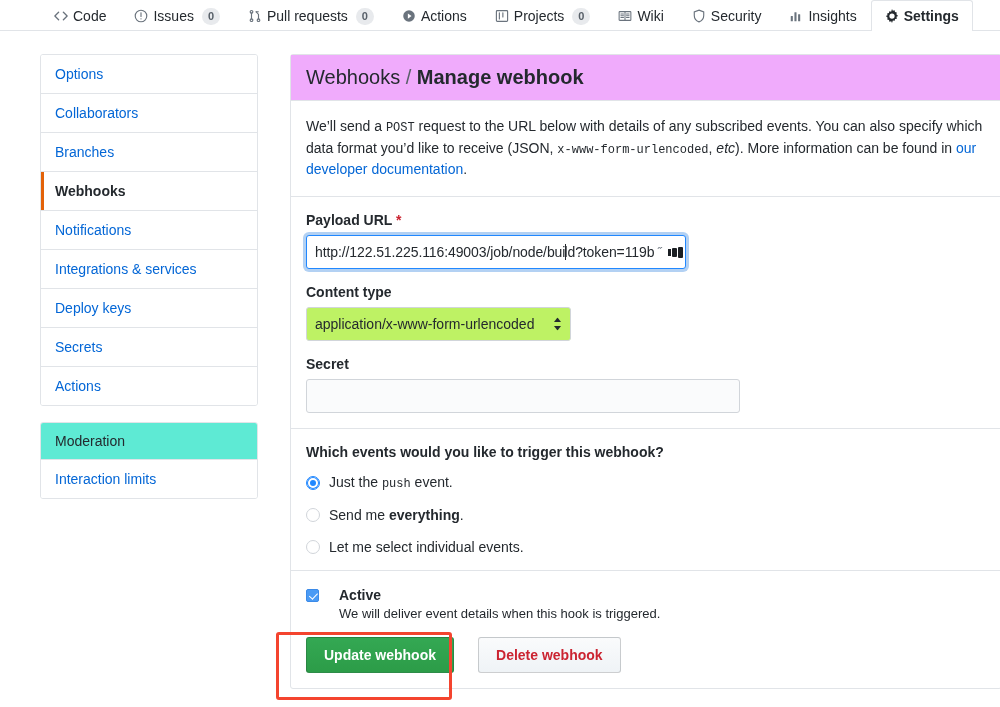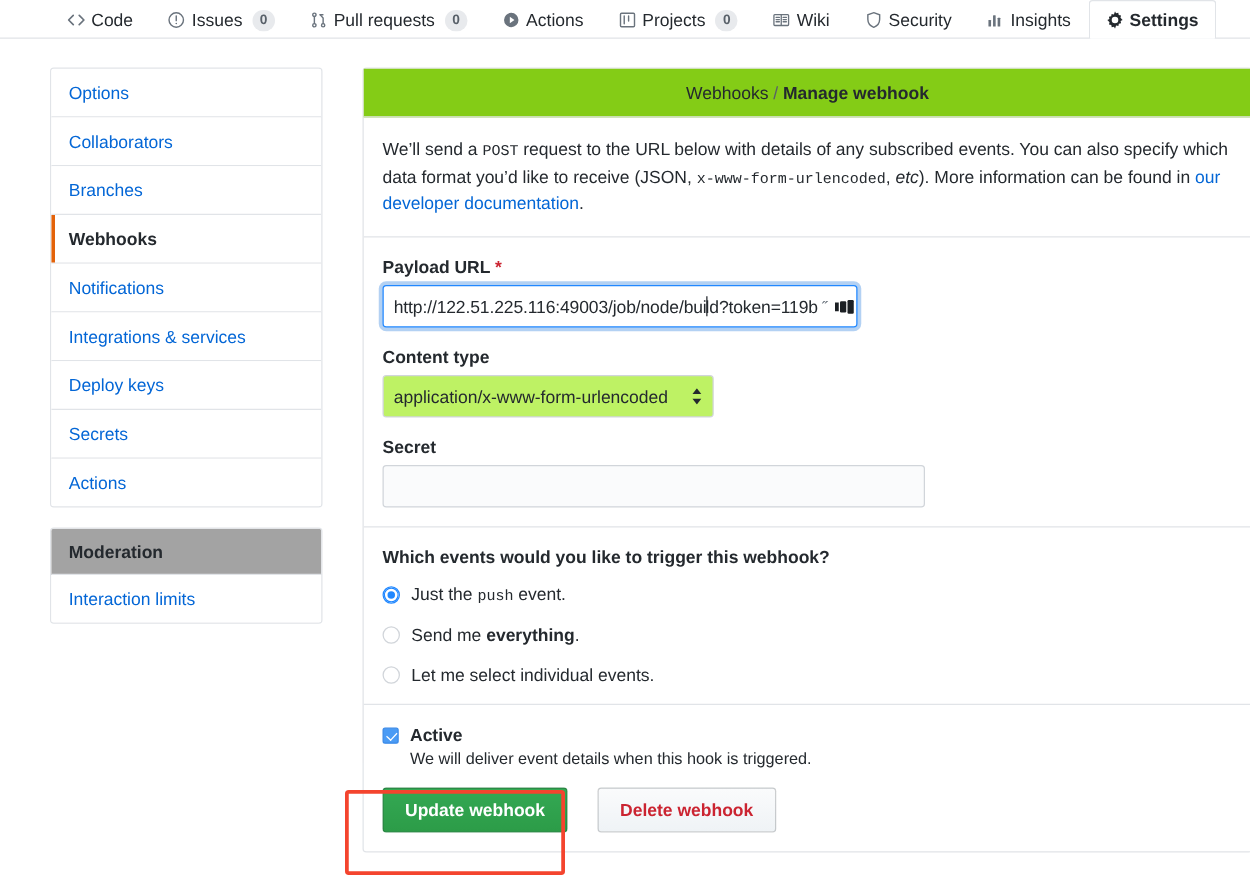"Webhooks / Manage webhook" .box-header { background: #84cc16 -> #f0abfc; font-size: 14px -> 20px; text-align: center -> none }
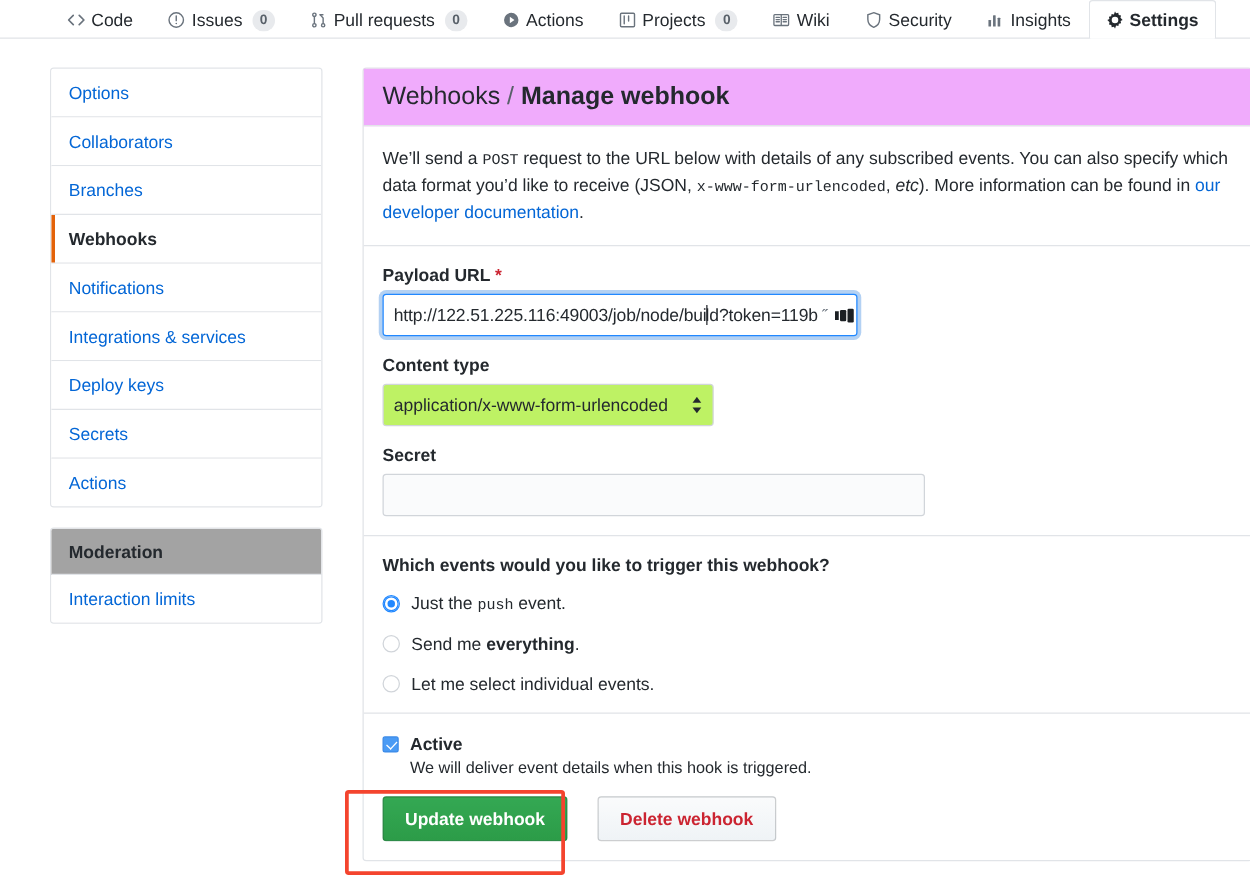"Moderation" .menu-heading { background: #a3a3a3 -> #5eead4; font-weight: bold -> normal }
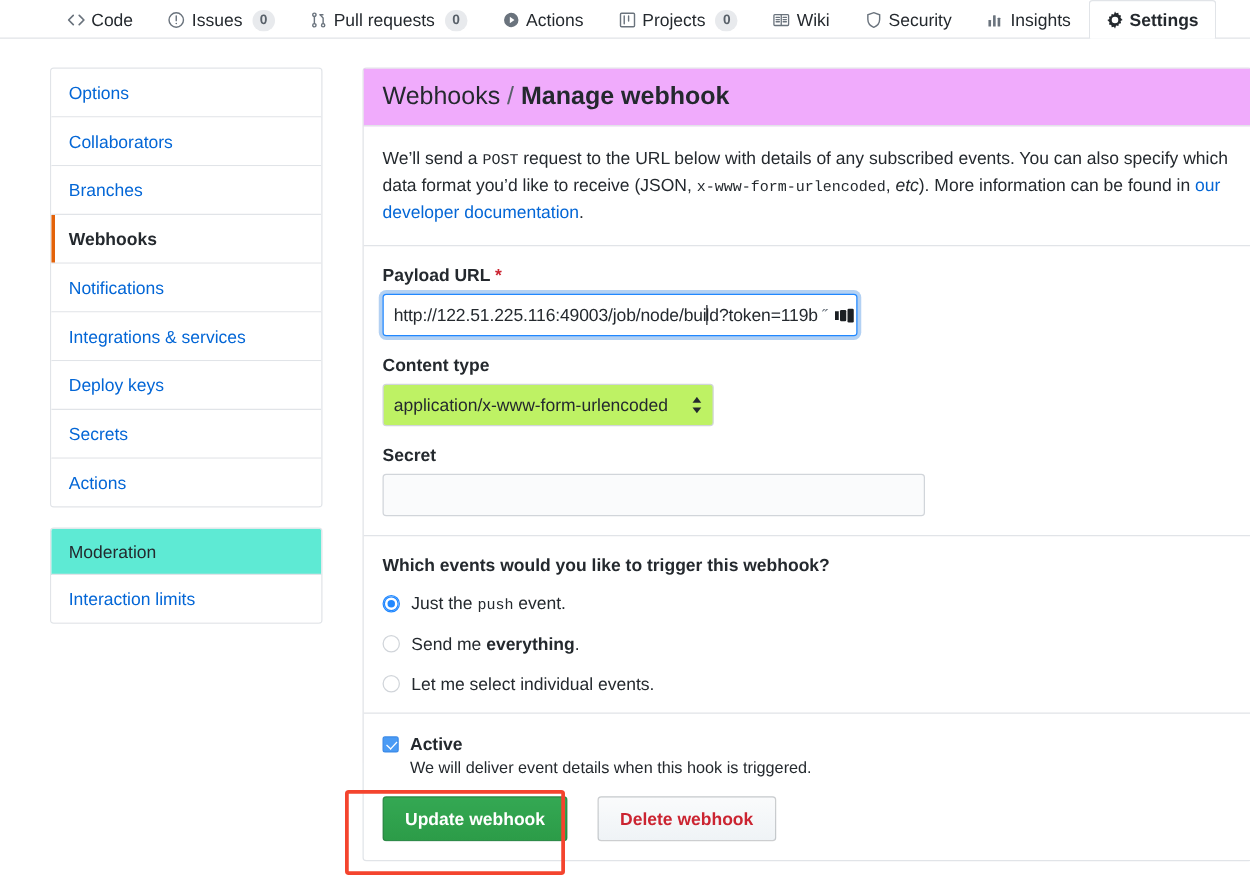"Active" .check-row { gap: 9px -> 20px }
